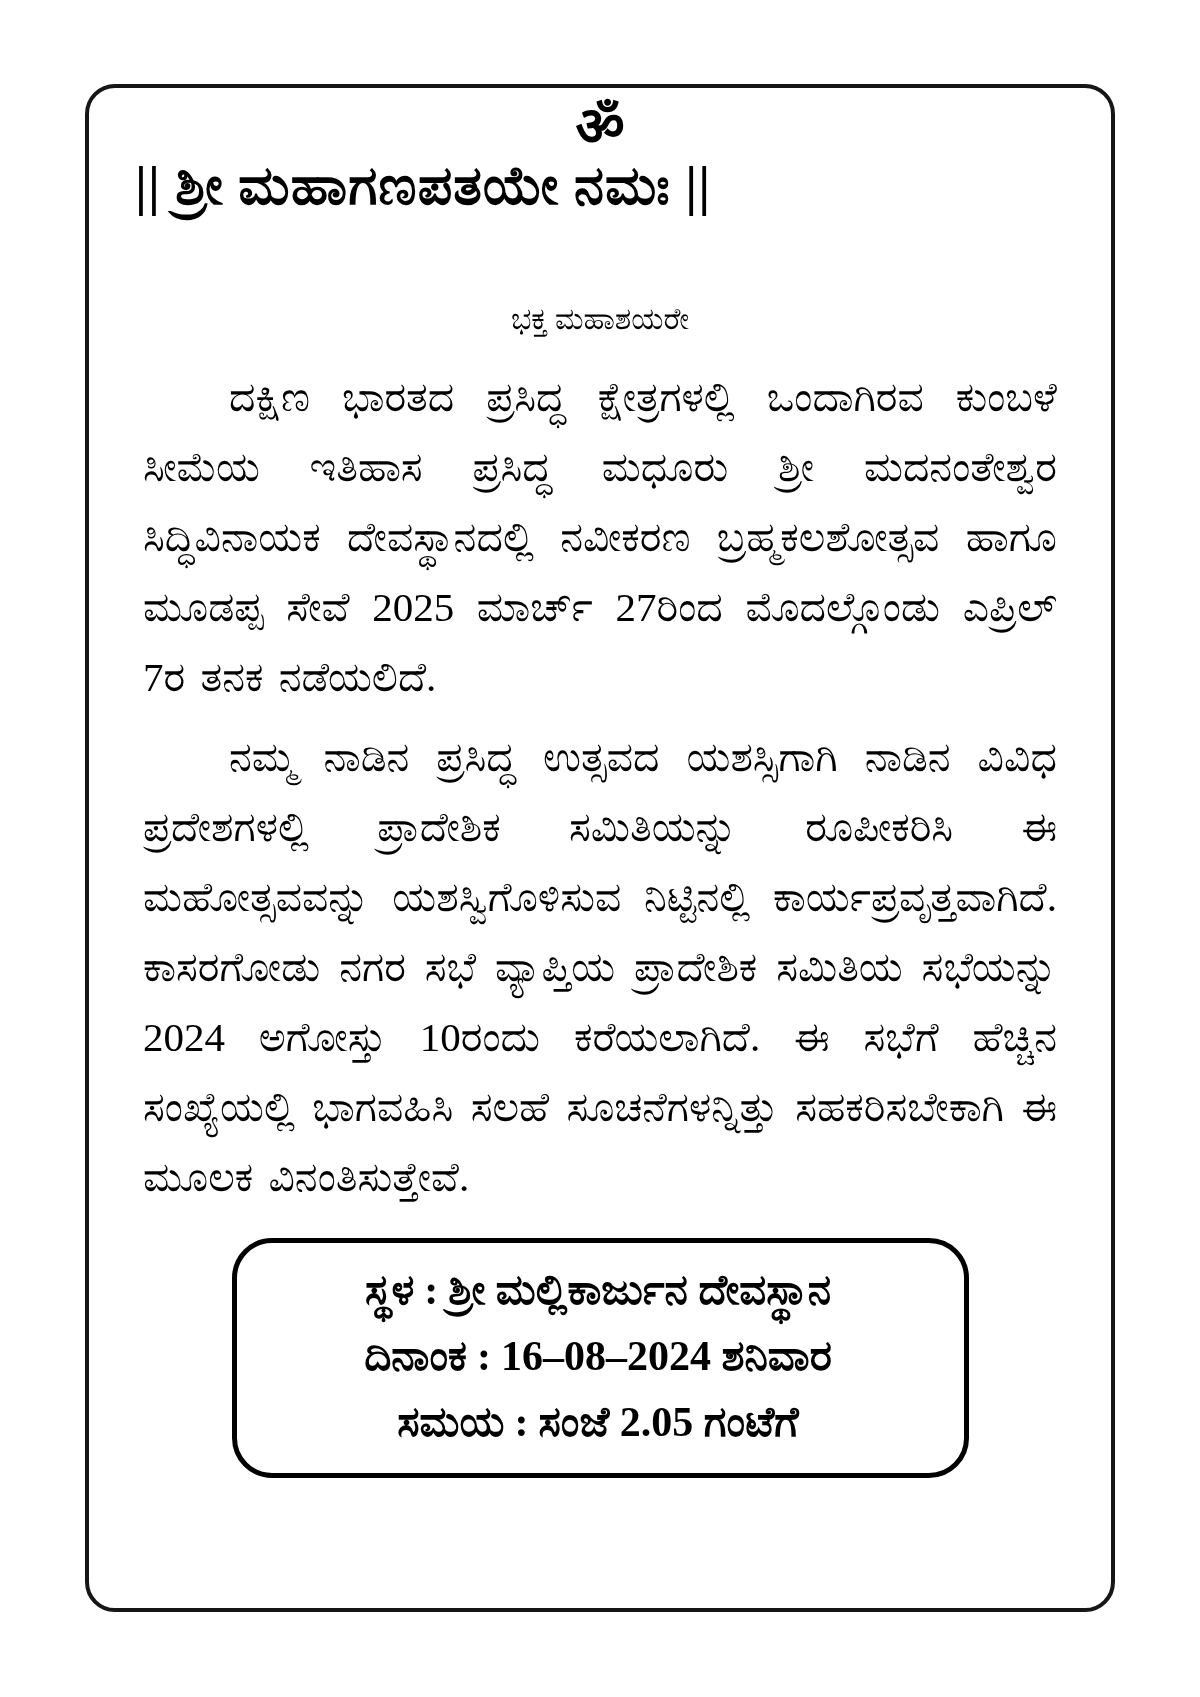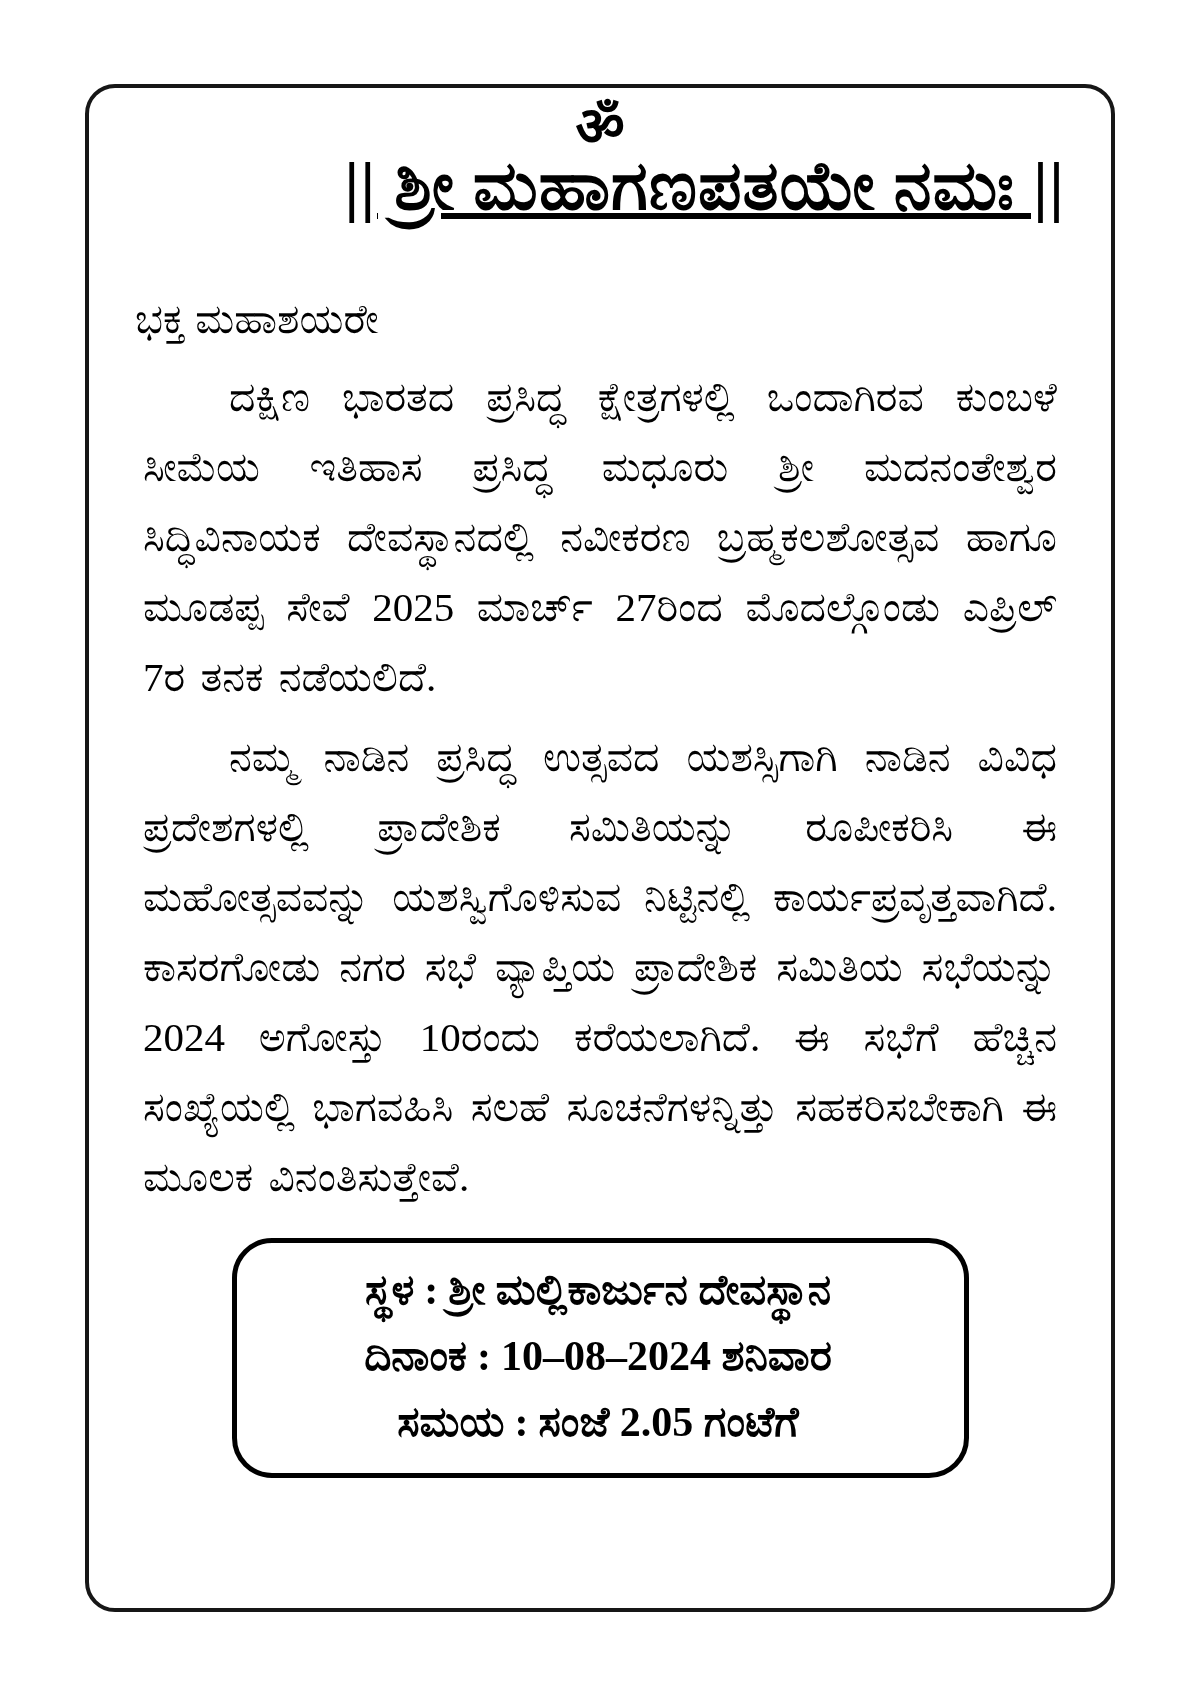"|| ಶ್ರೀ ಮಹಾಗಣಪತಯೇ ನಮಃ ||" .invocation { font-size: 68px -> 54px; text-align: right -> left; text-decoration: underline -> none }
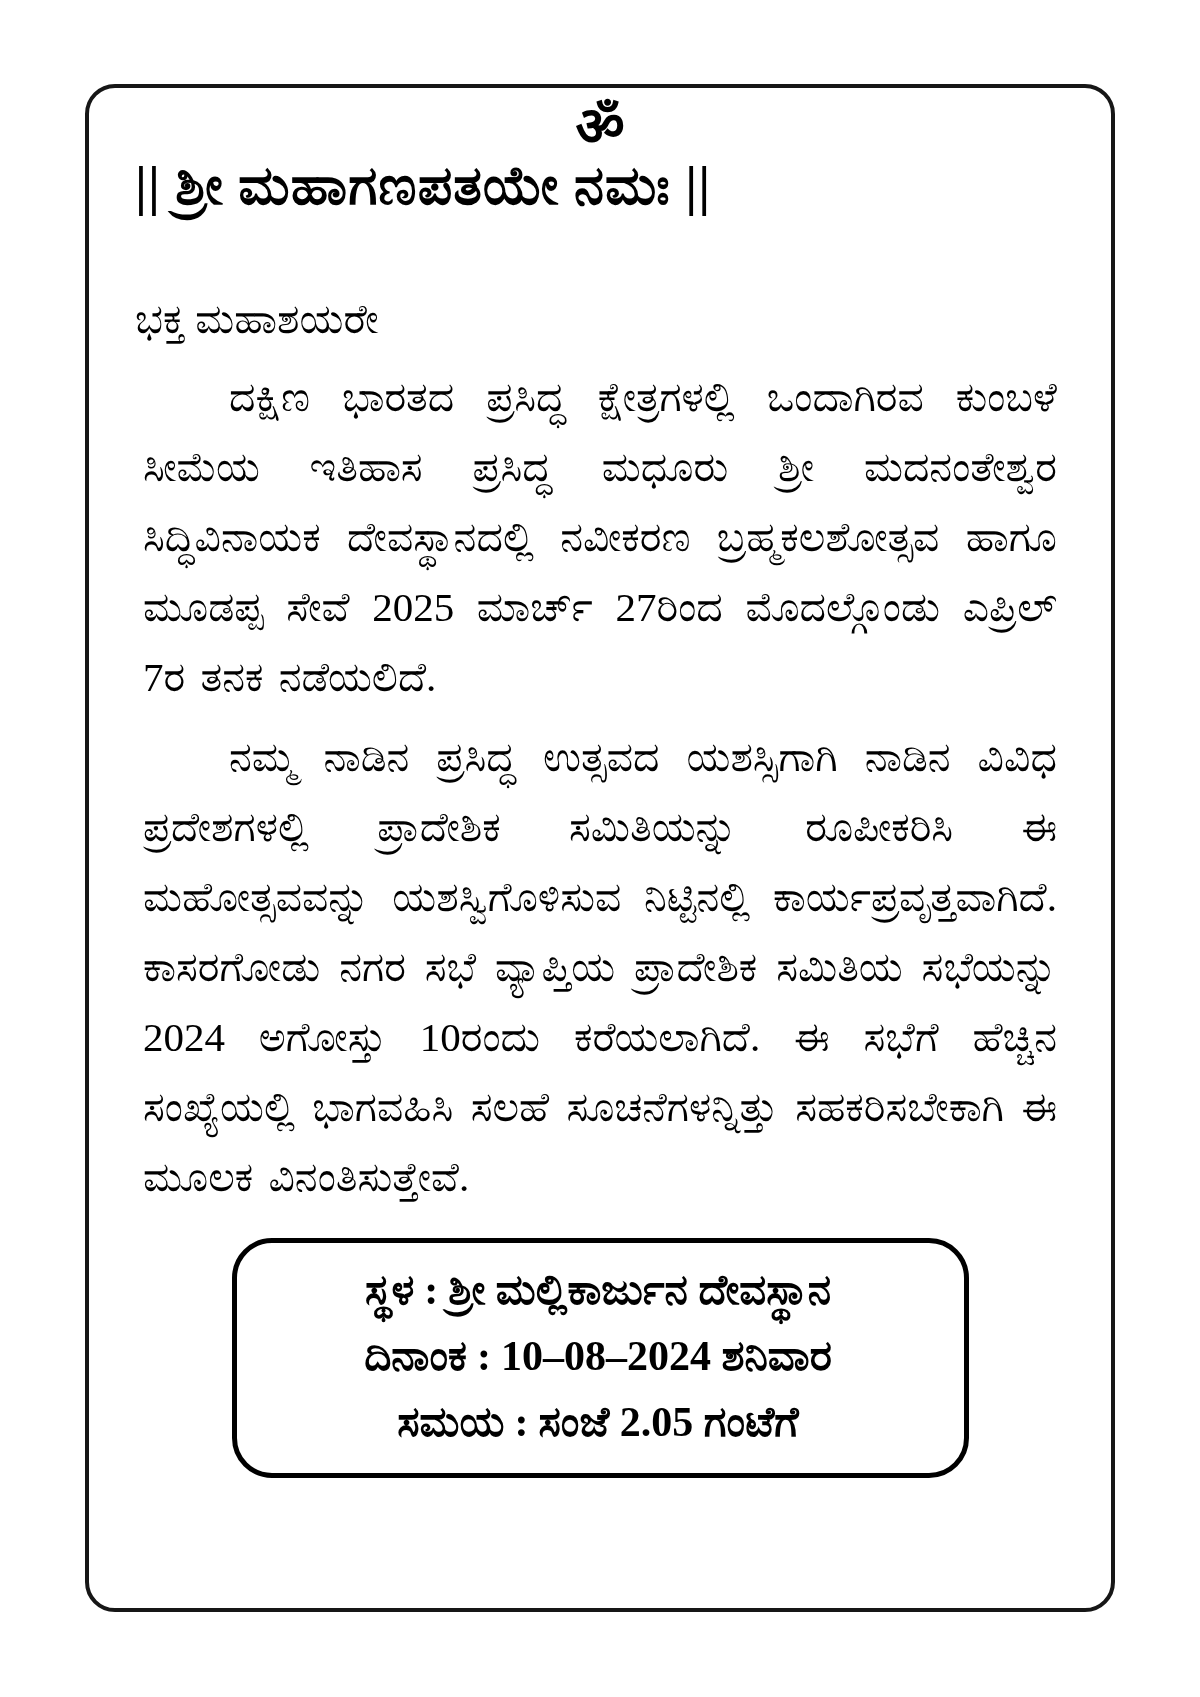"ಭಕ್ತ ಮಹಾಶಯರೇ" .salutation { font-size: 41px -> 30px; text-align: none -> center }
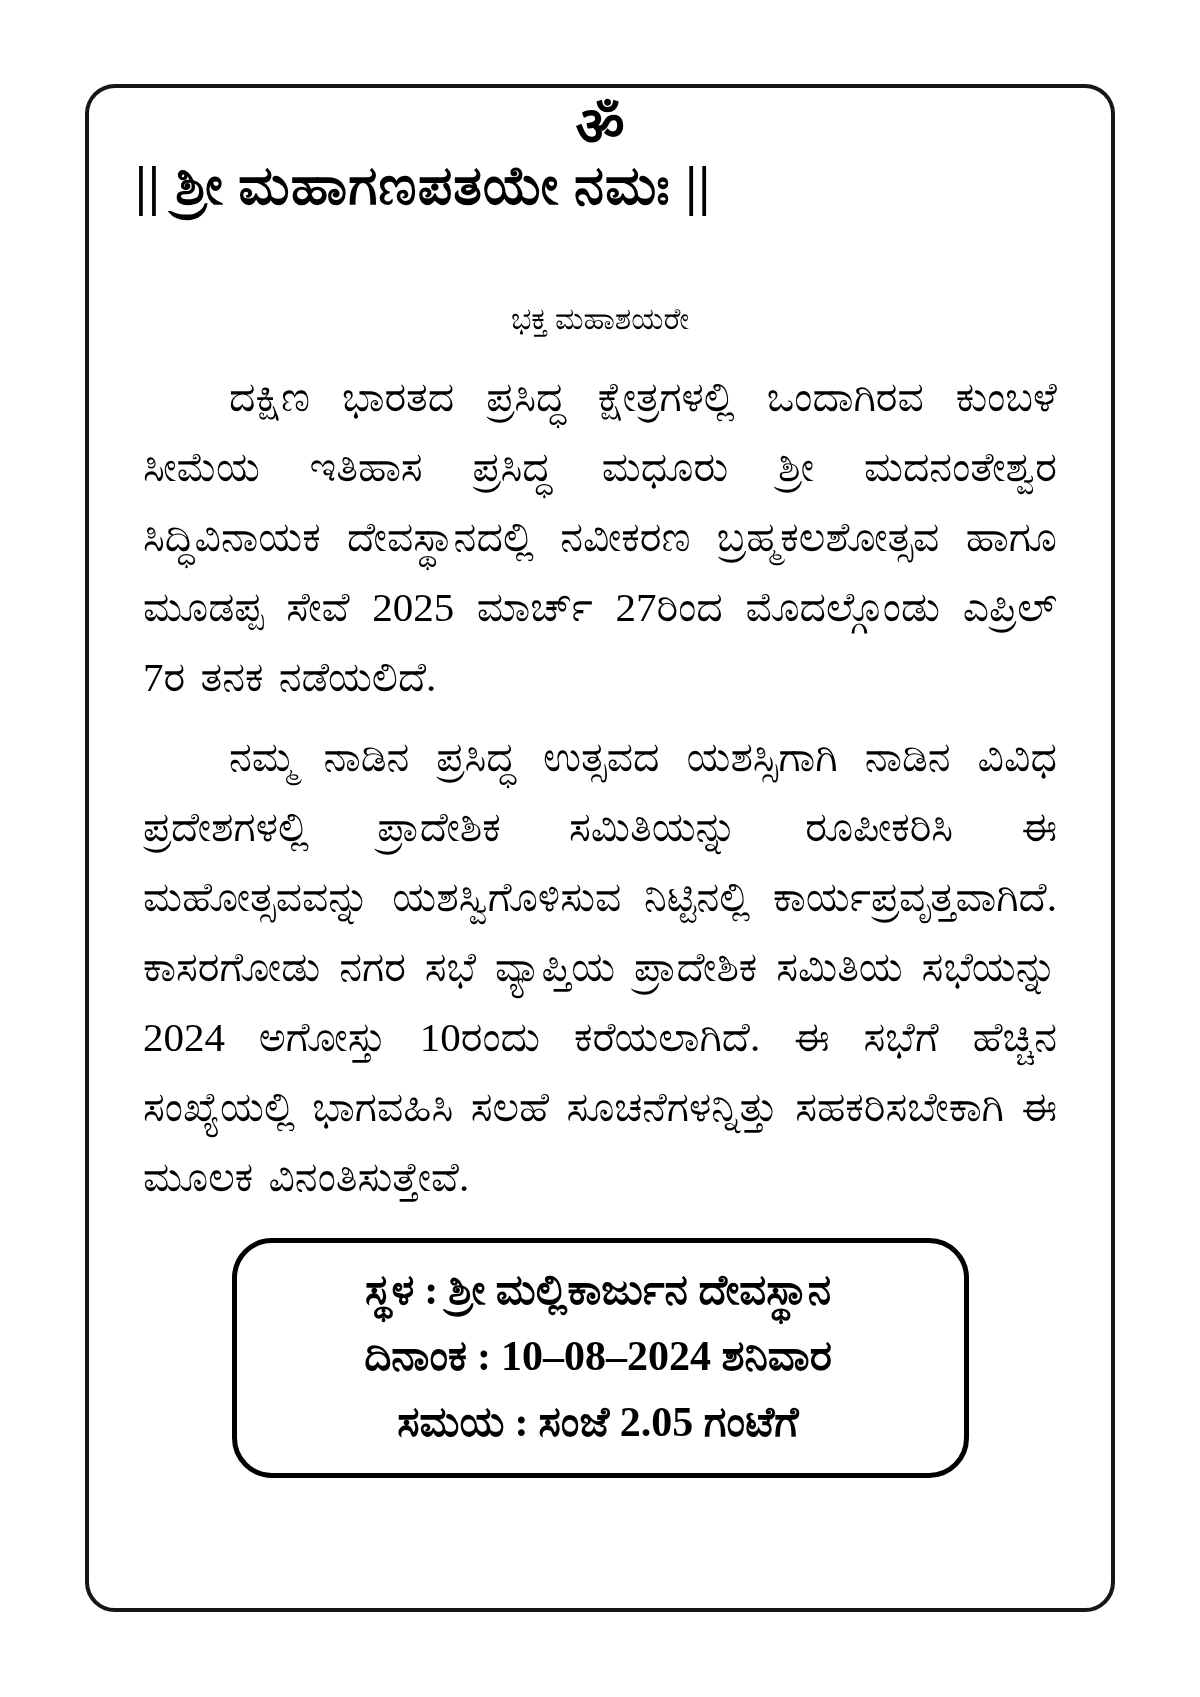"10–08–2024 ಶನಿವಾರ" span { text: 10 -> 16 }
